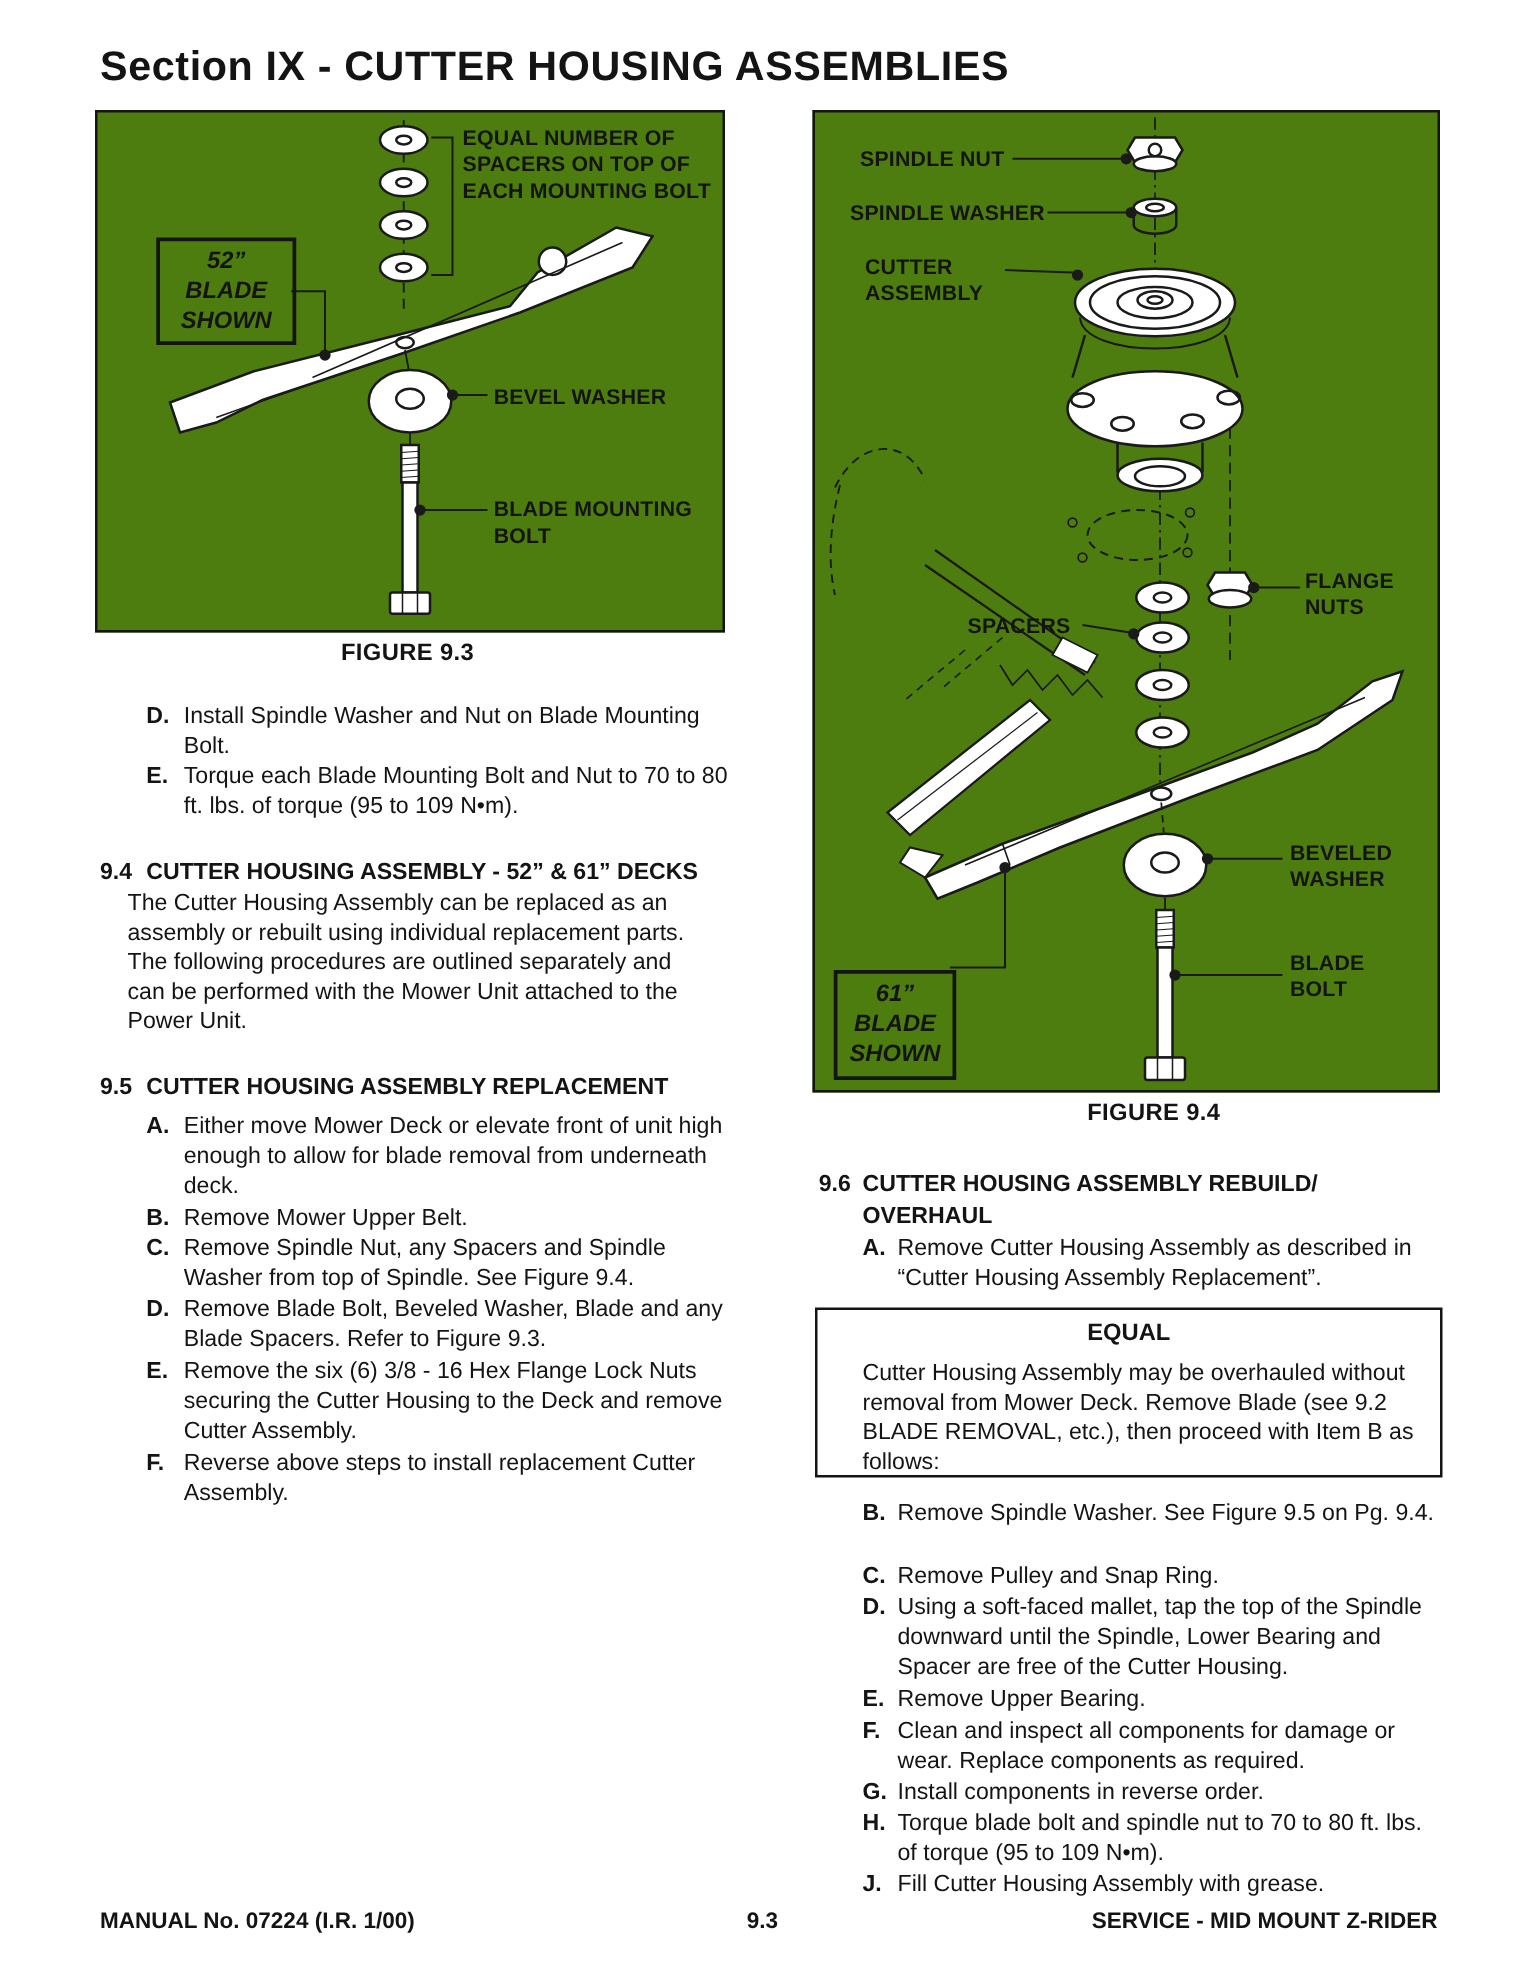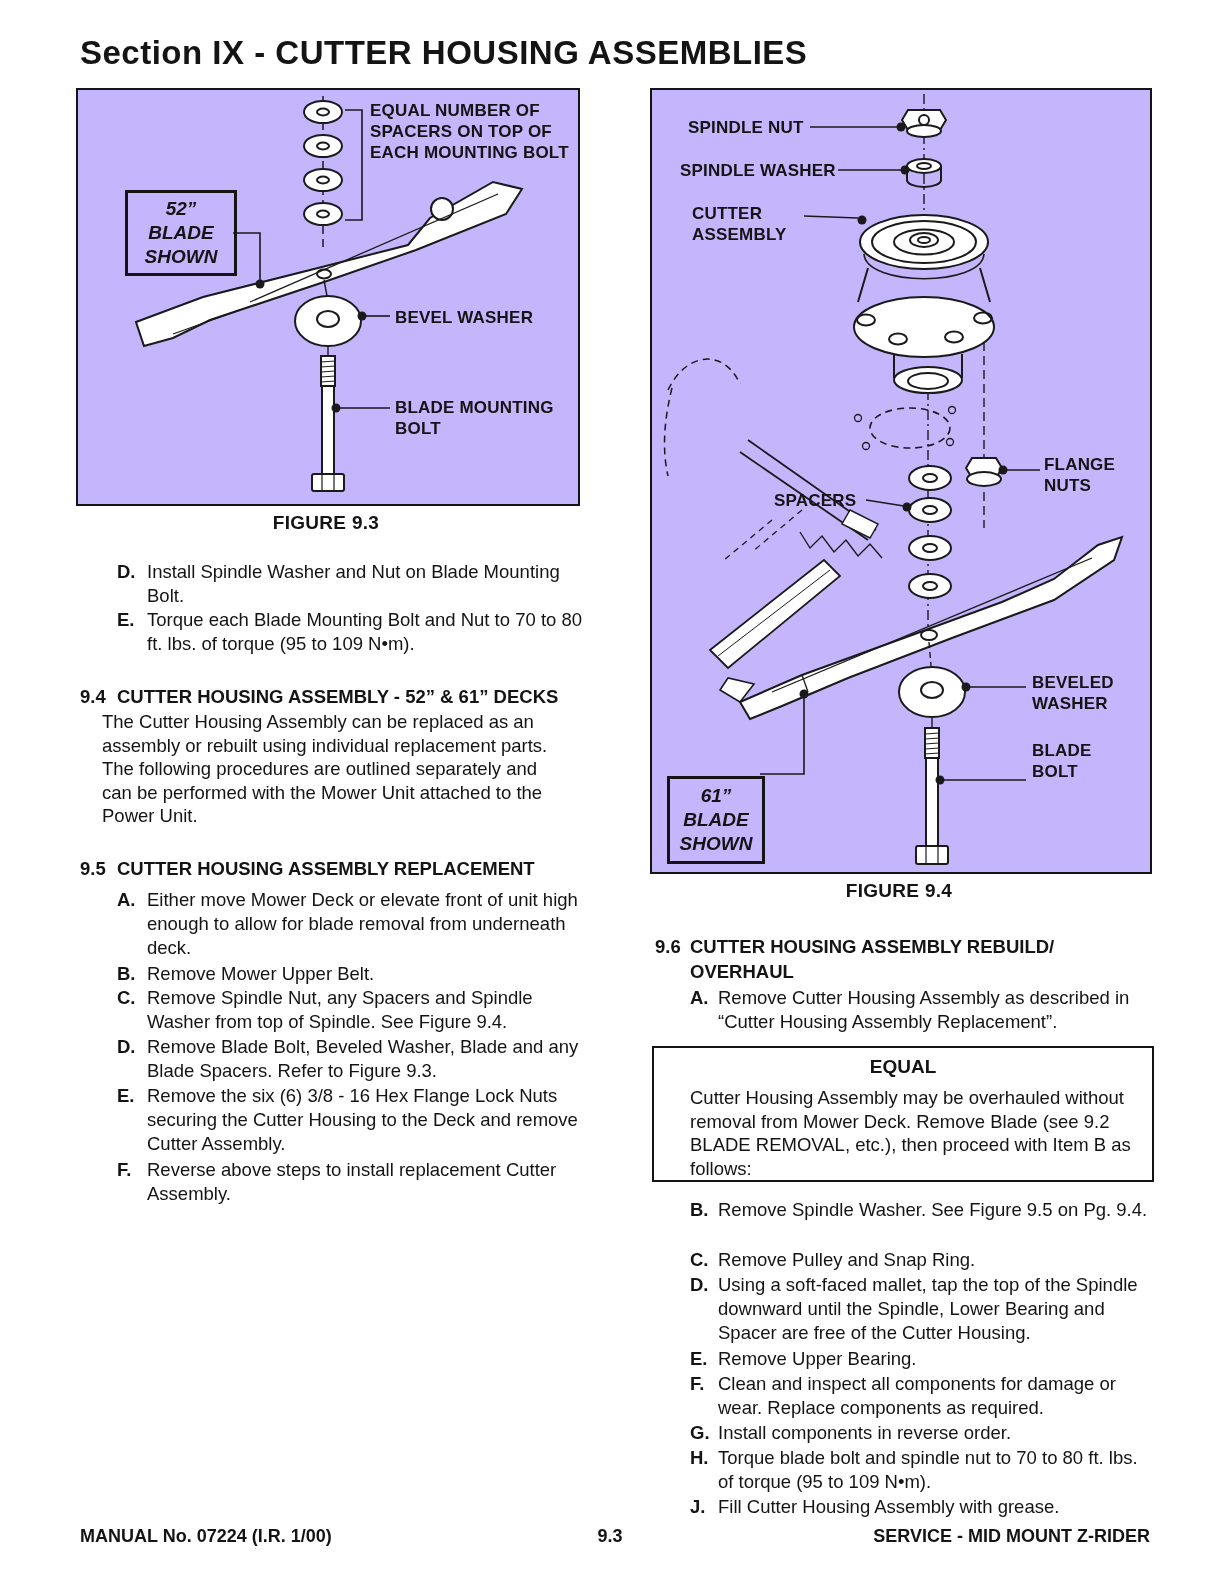"EQUAL NUMBER OF SPACERS ON" .figbox { background: #c4b5fd -> #4d7c0f }
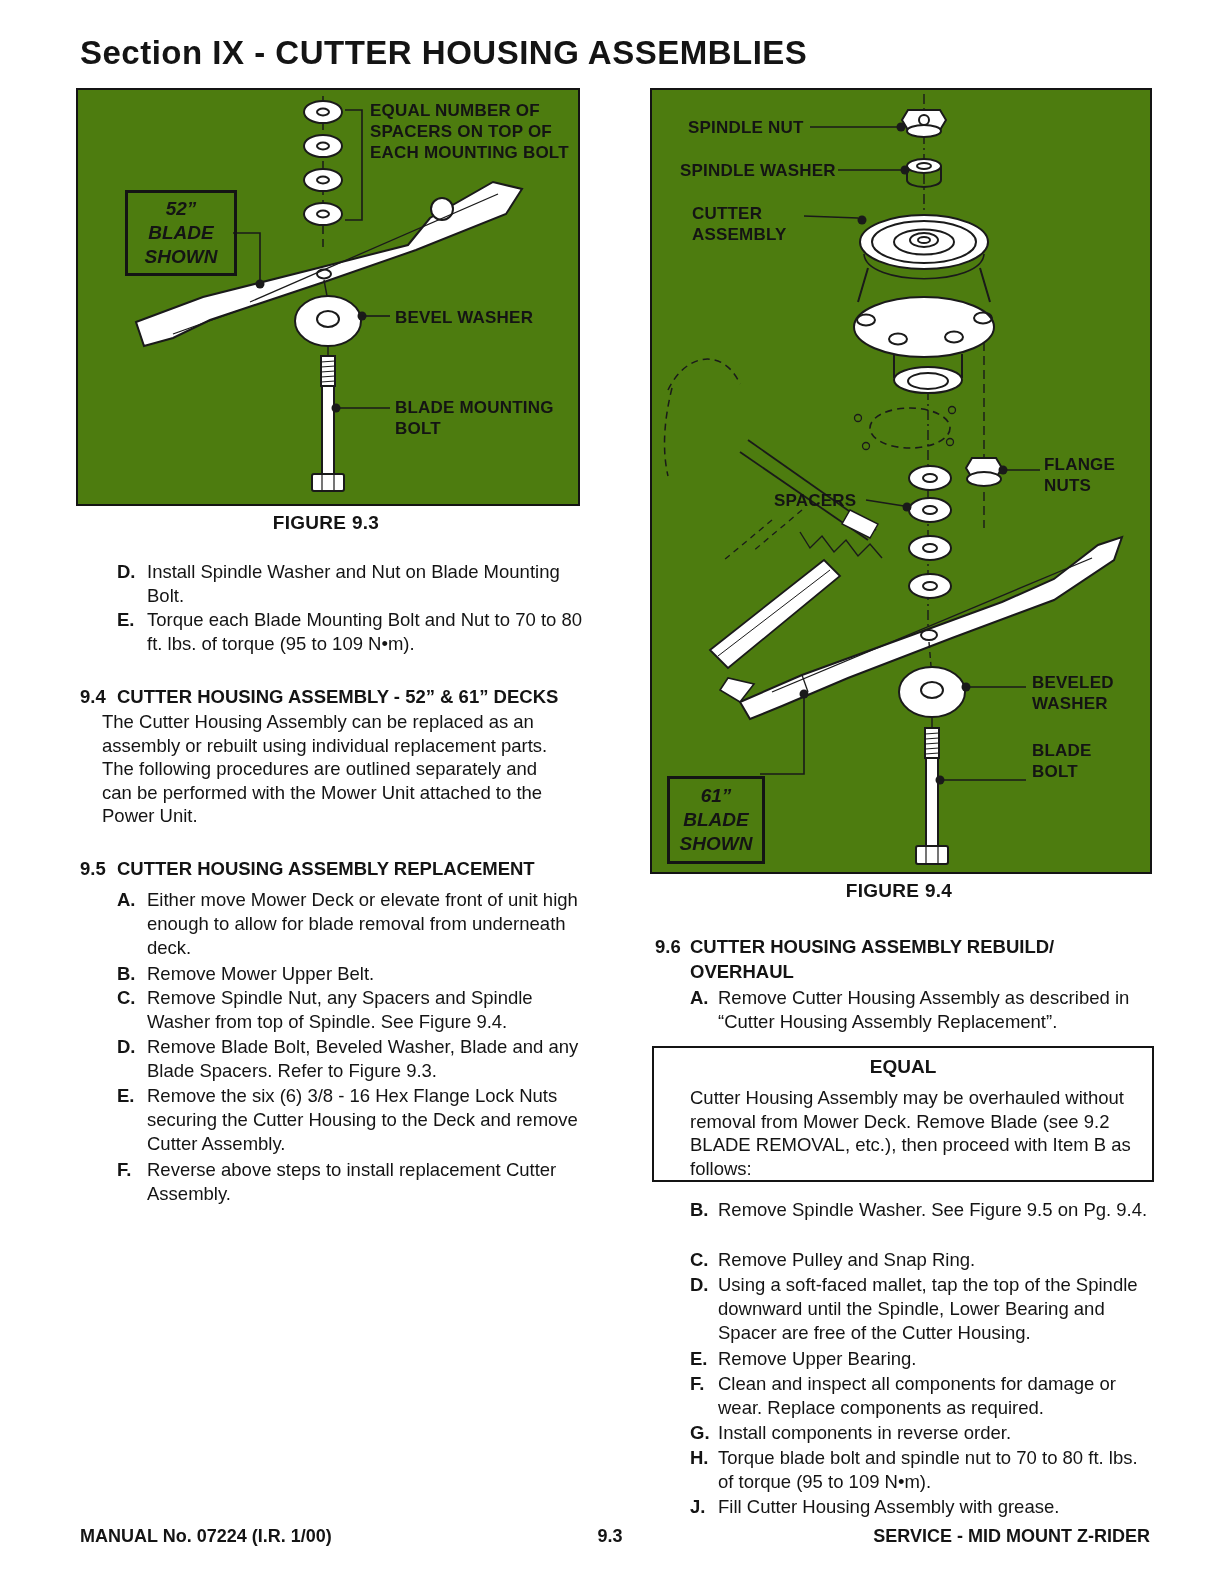"BLADE BOLT" div.fig-label { top: 650px -> 670px }
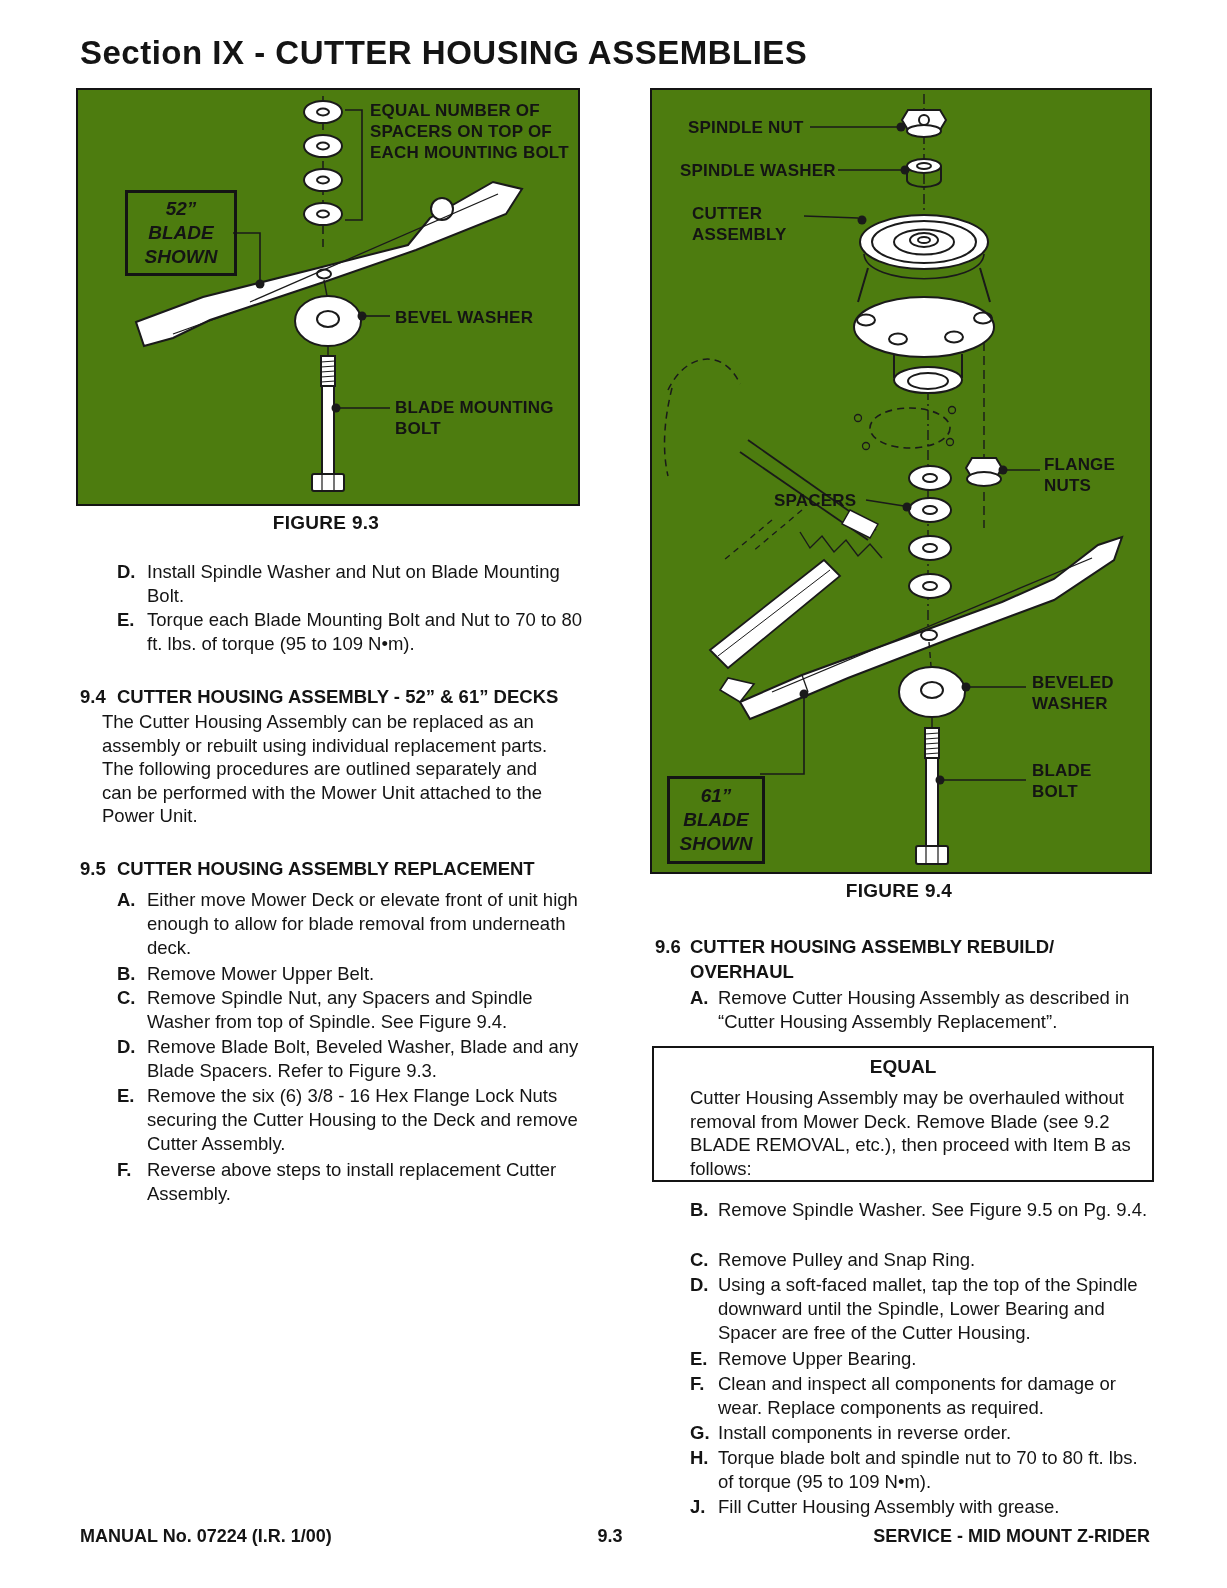"FIGURE 9.4" div.fig-caption { left: 650px -> 674px }
